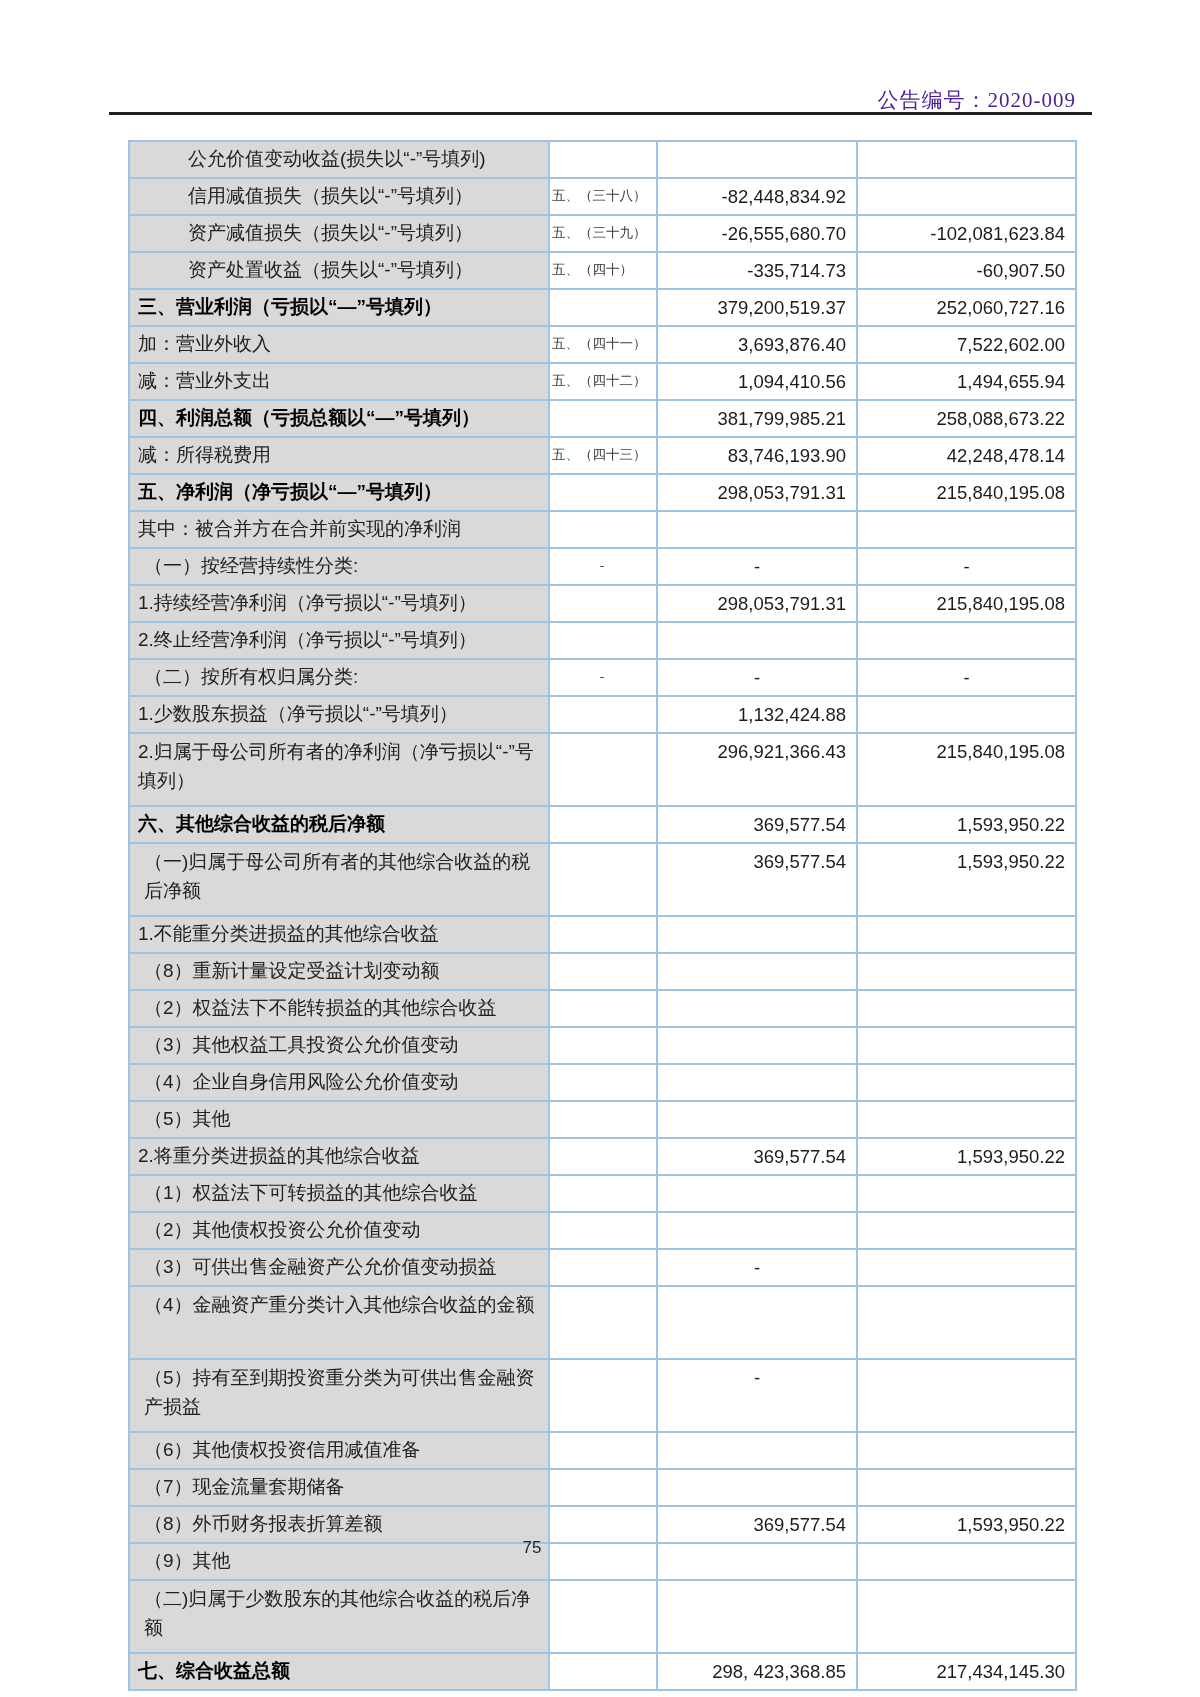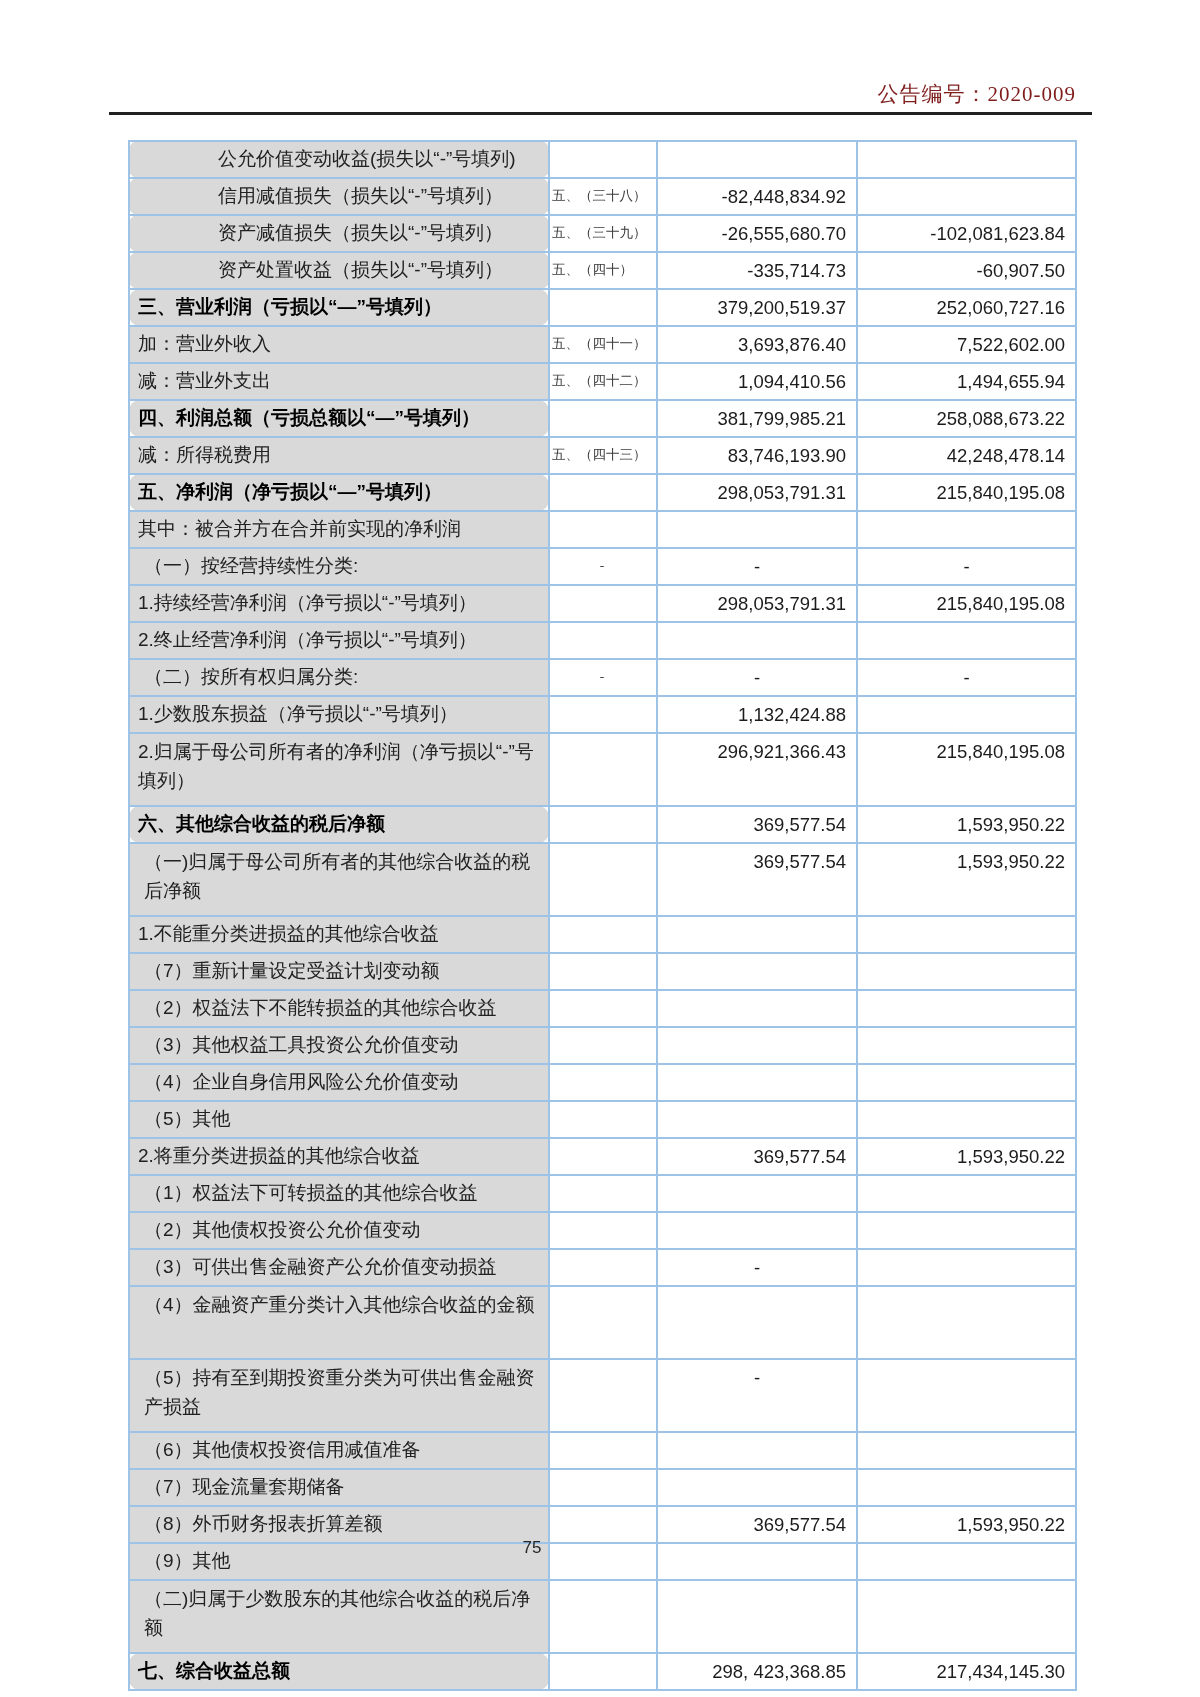"公告编号：2020-009" .doc-number { color: #7f1d1d -> #4c1d95; top: 80px -> 86px }
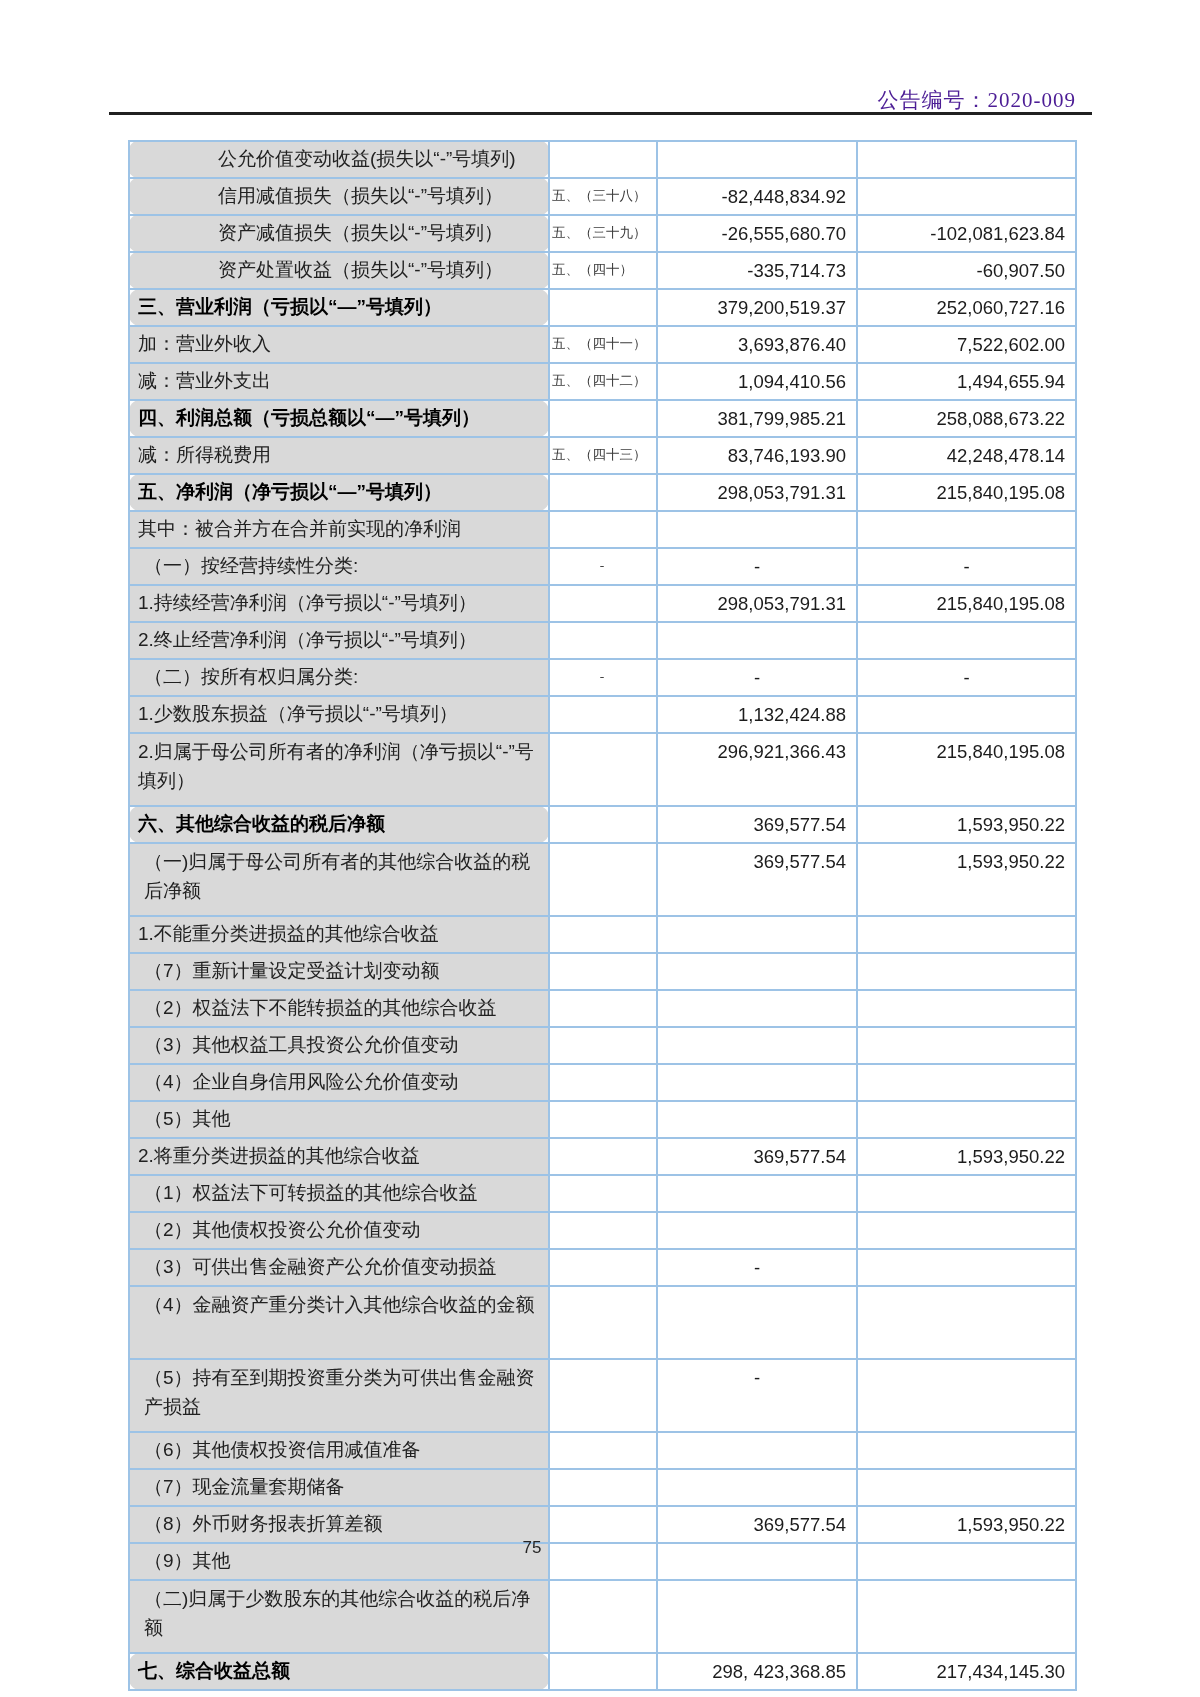"公允价值变动收益(损失以“-”号填列)" tr.i2 td.lbl { border-radius: 9px -> none; padding-left: 88px -> 58px }
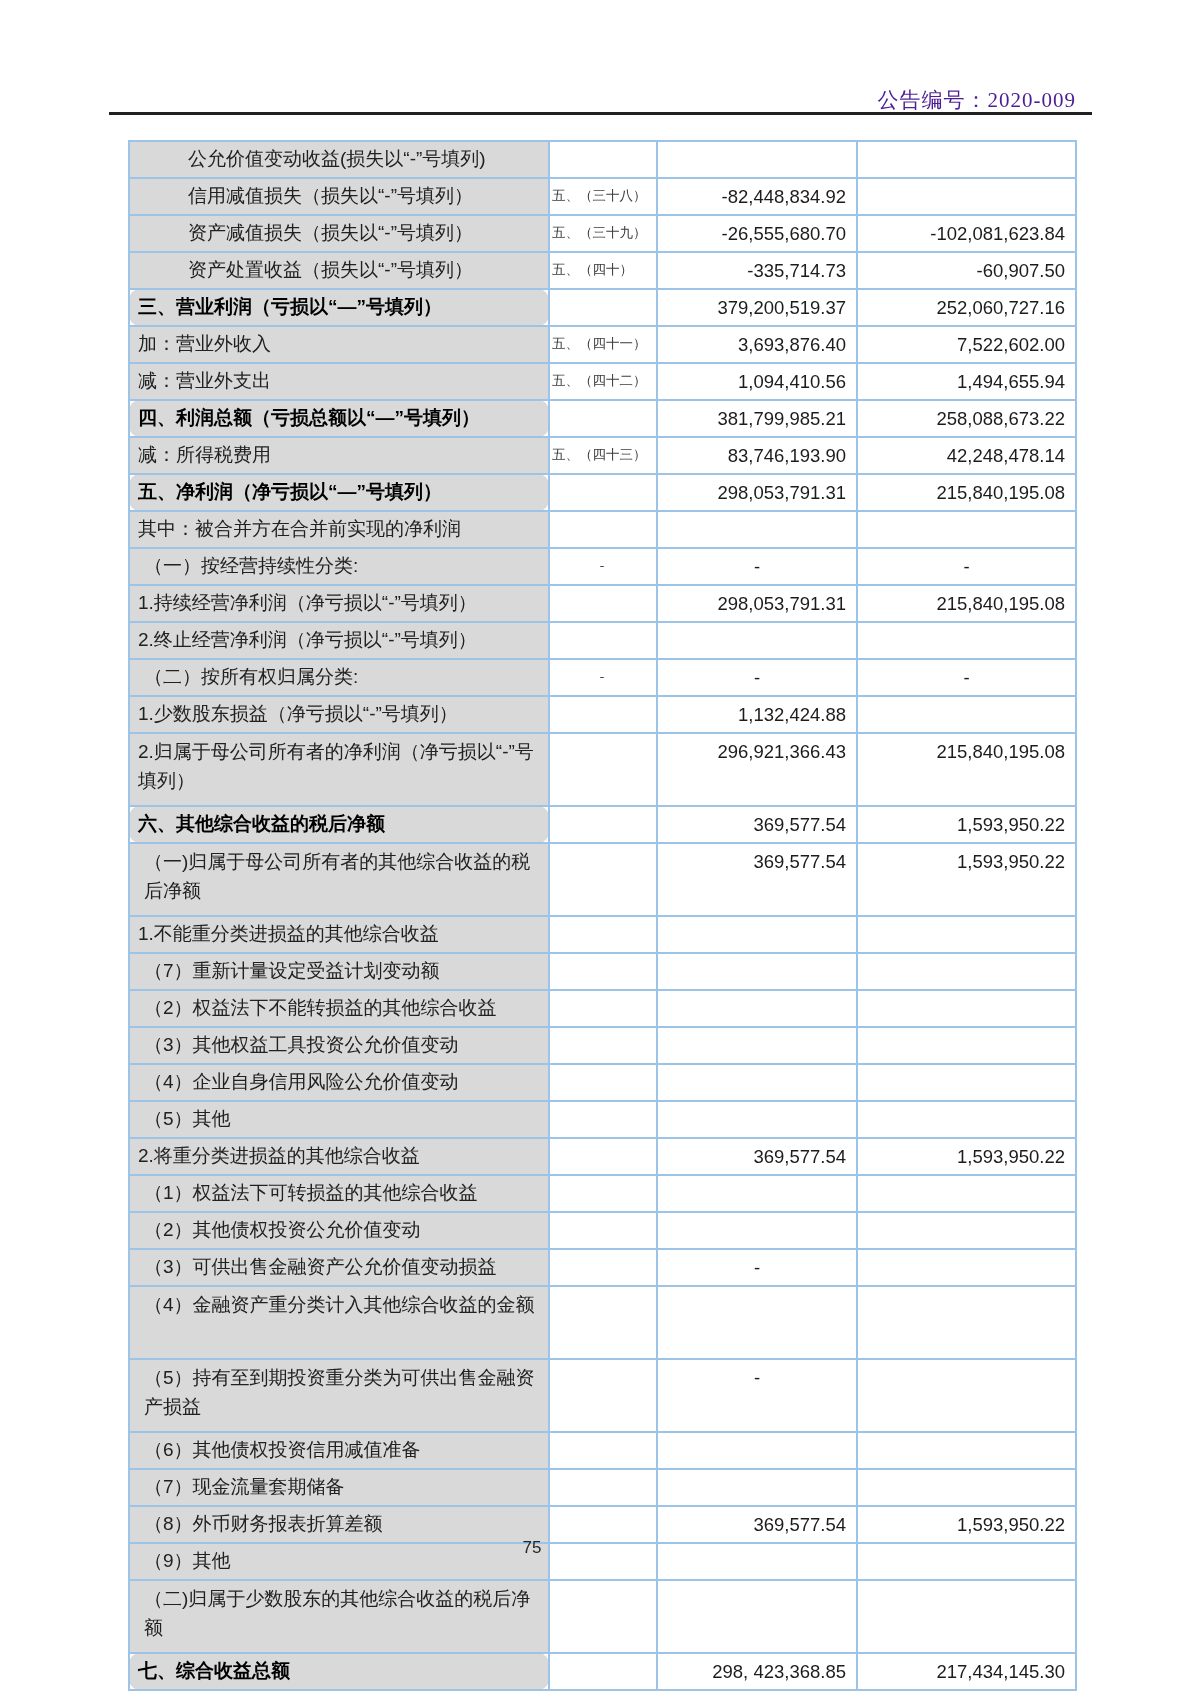"三、营业利润（亏损以“—”号填列）" tr.b td.lbl { border-radius: 11px -> none }
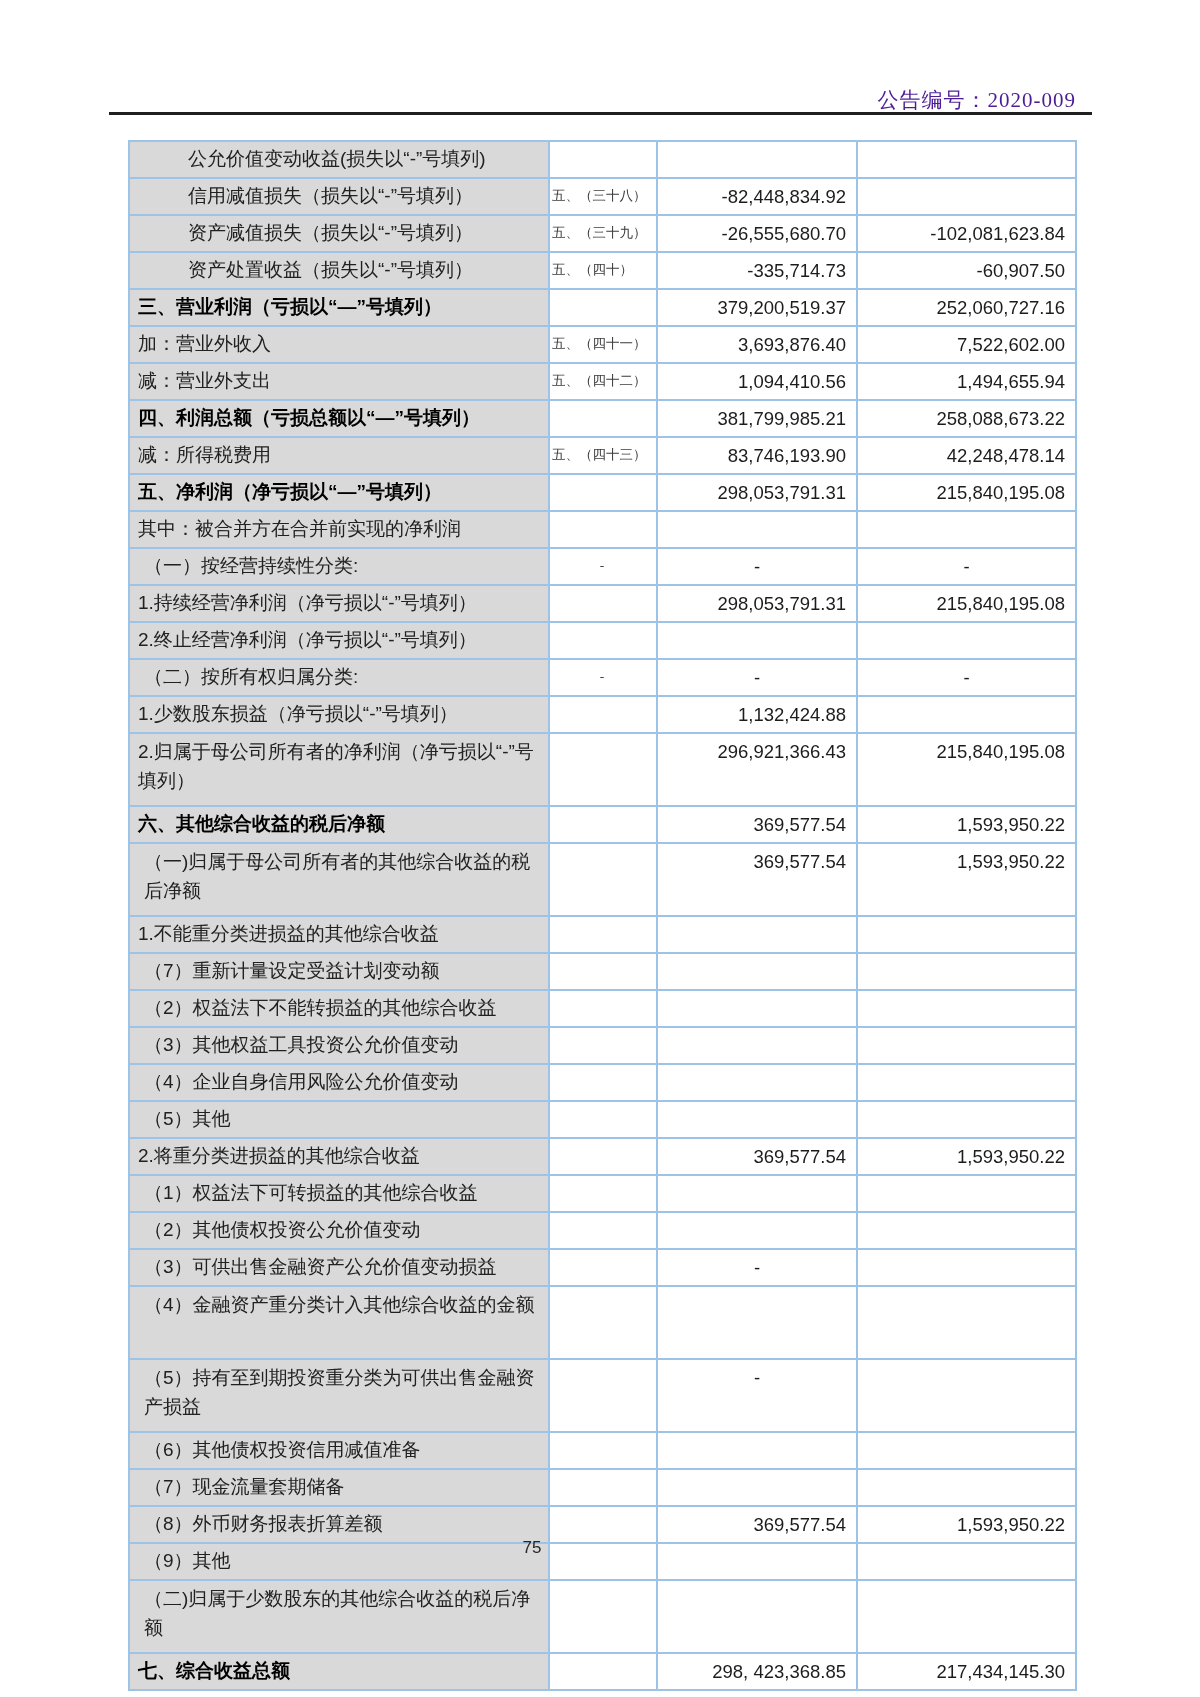"（7）重新计量设定受益计划变动额" td.lbl { text: 7 -> 8 }
